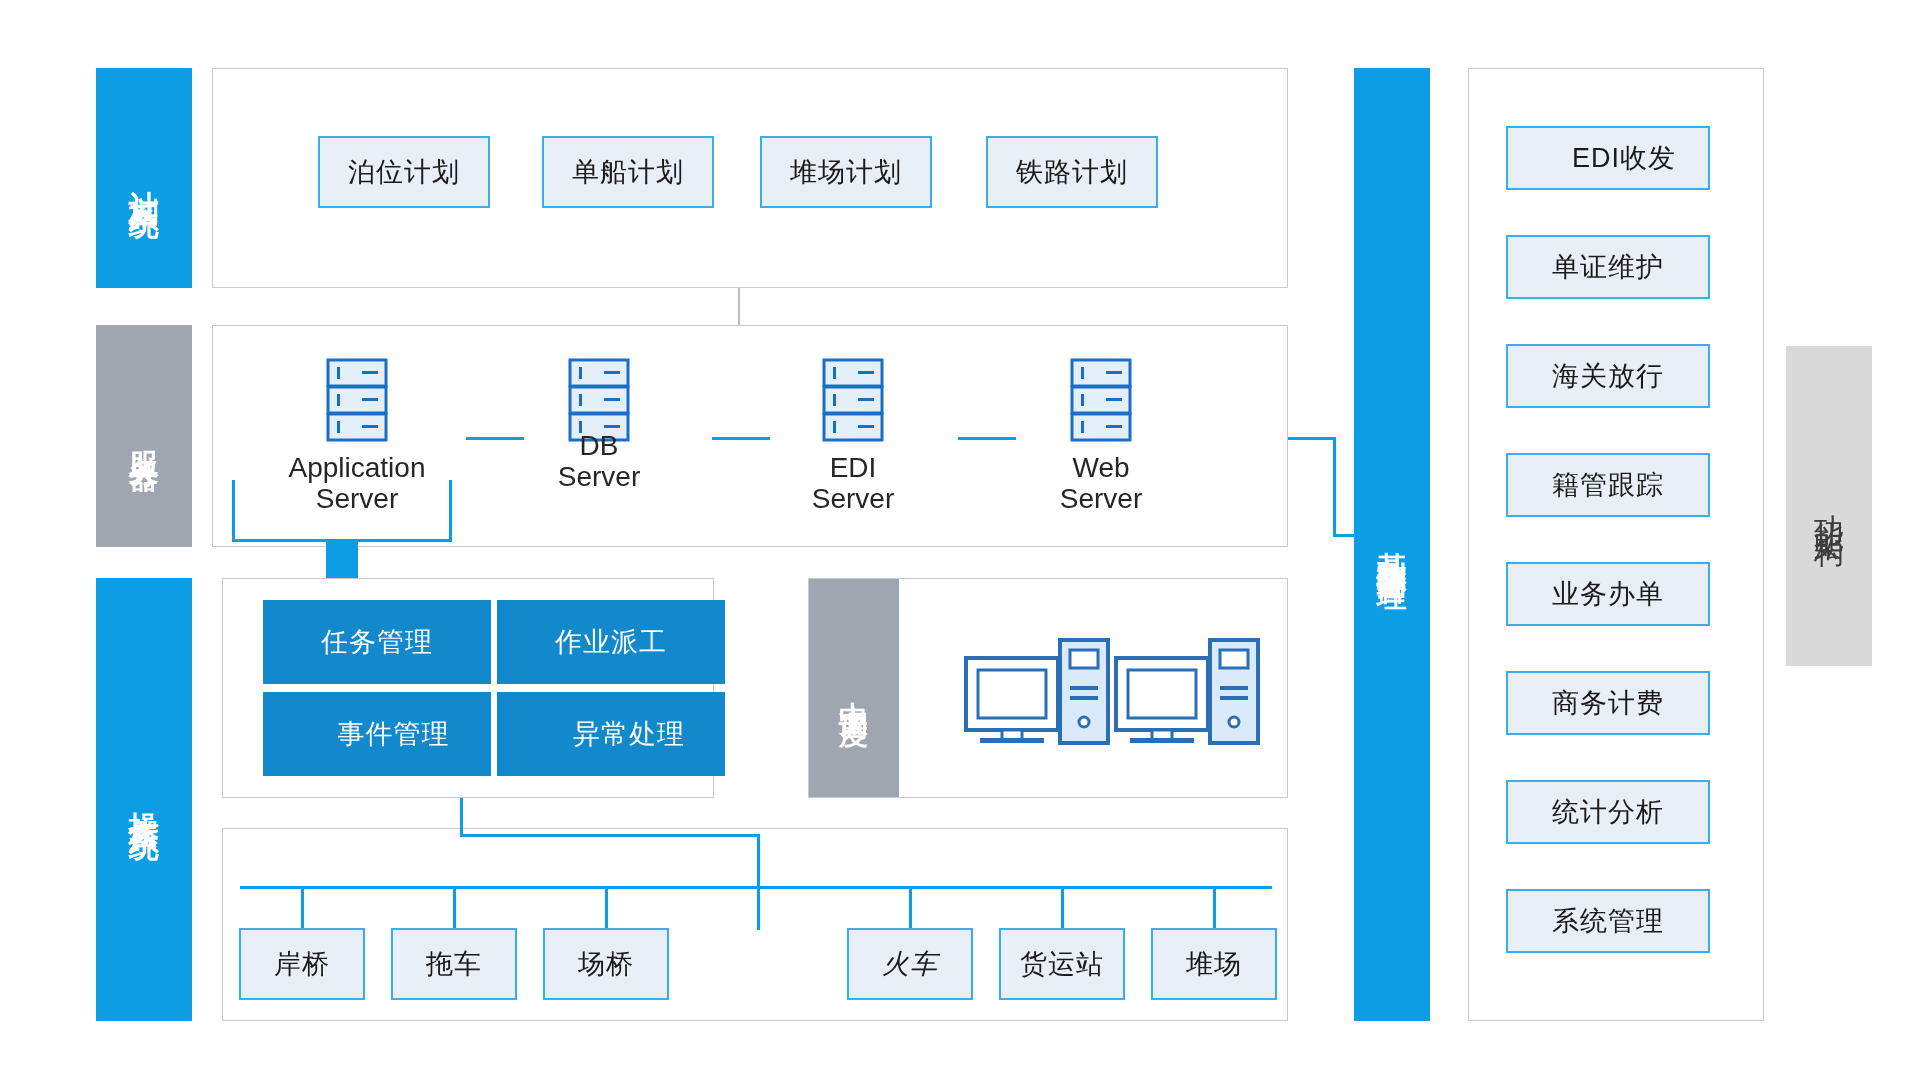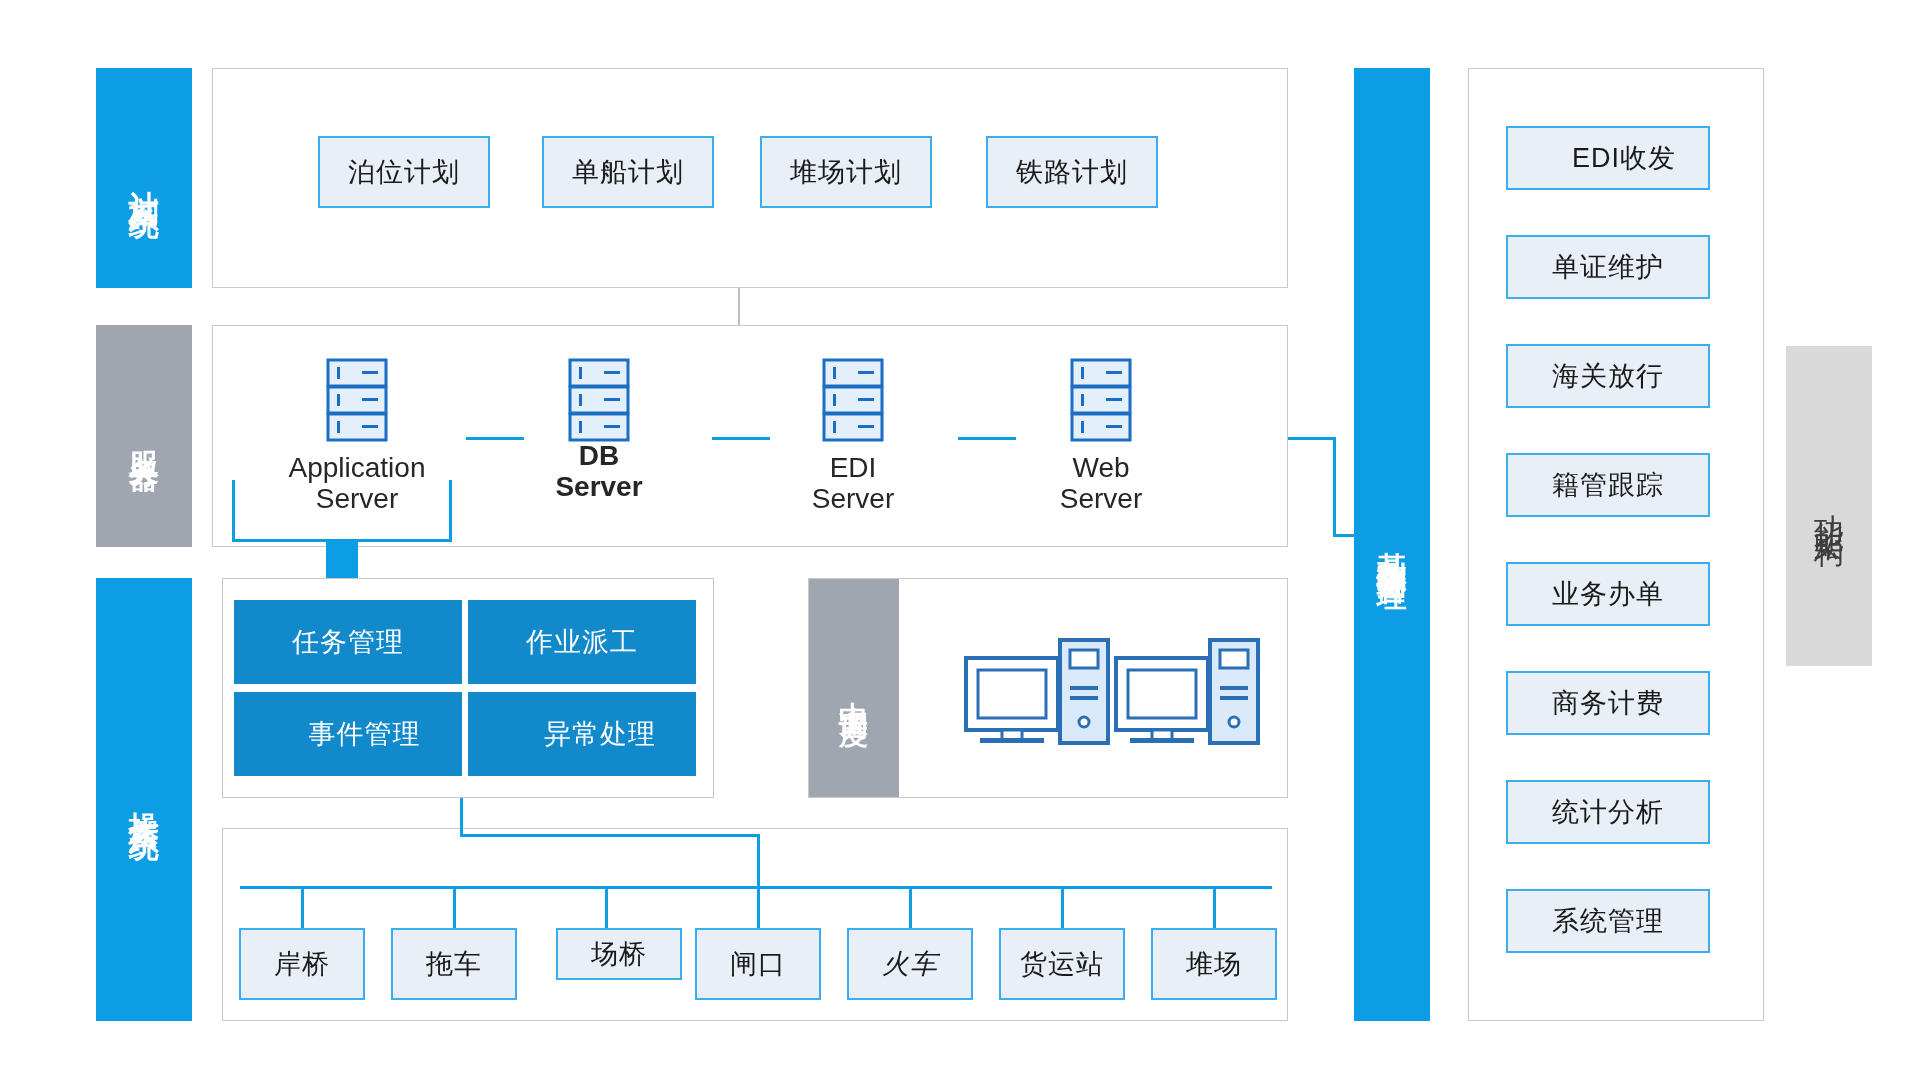"DB" div.srvlabel { font-weight: bold -> none; top: 440px -> 430px }
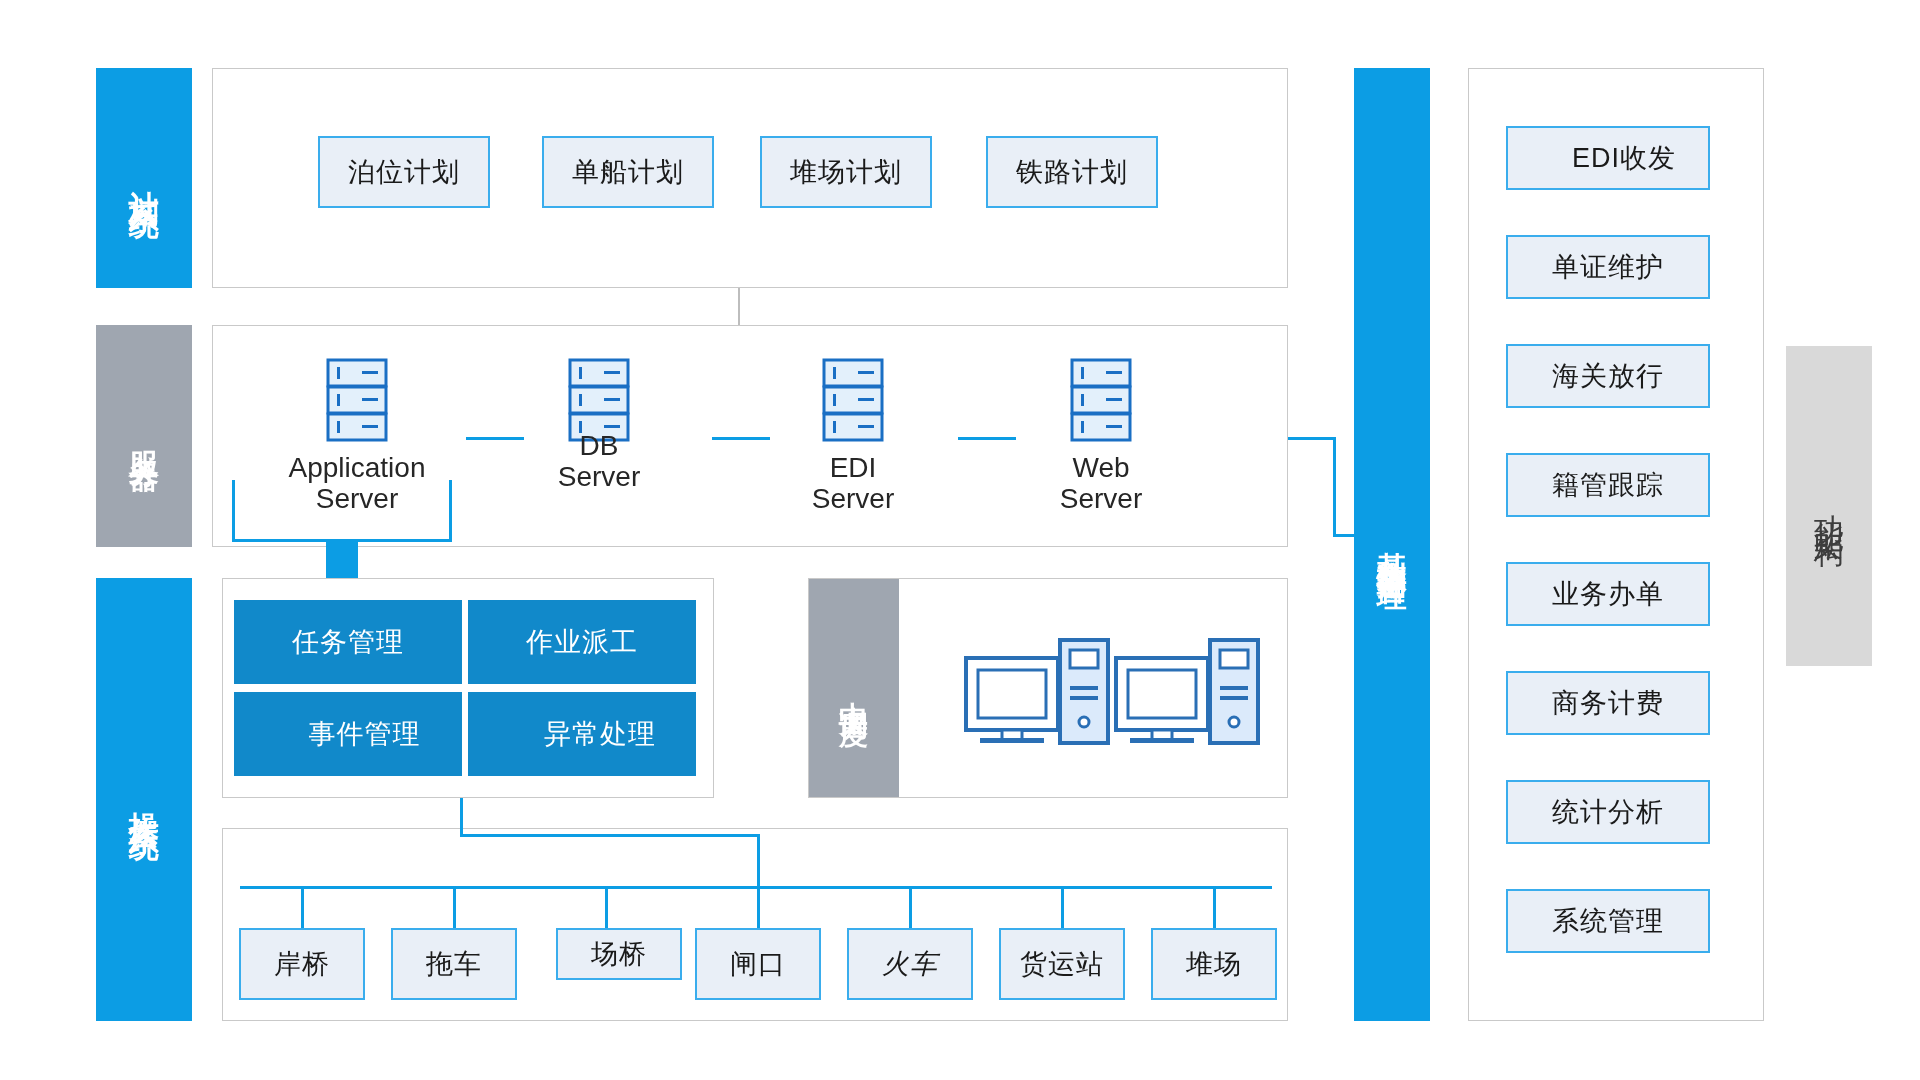"任务管理" .sbox { margin-left: none -> 29px }
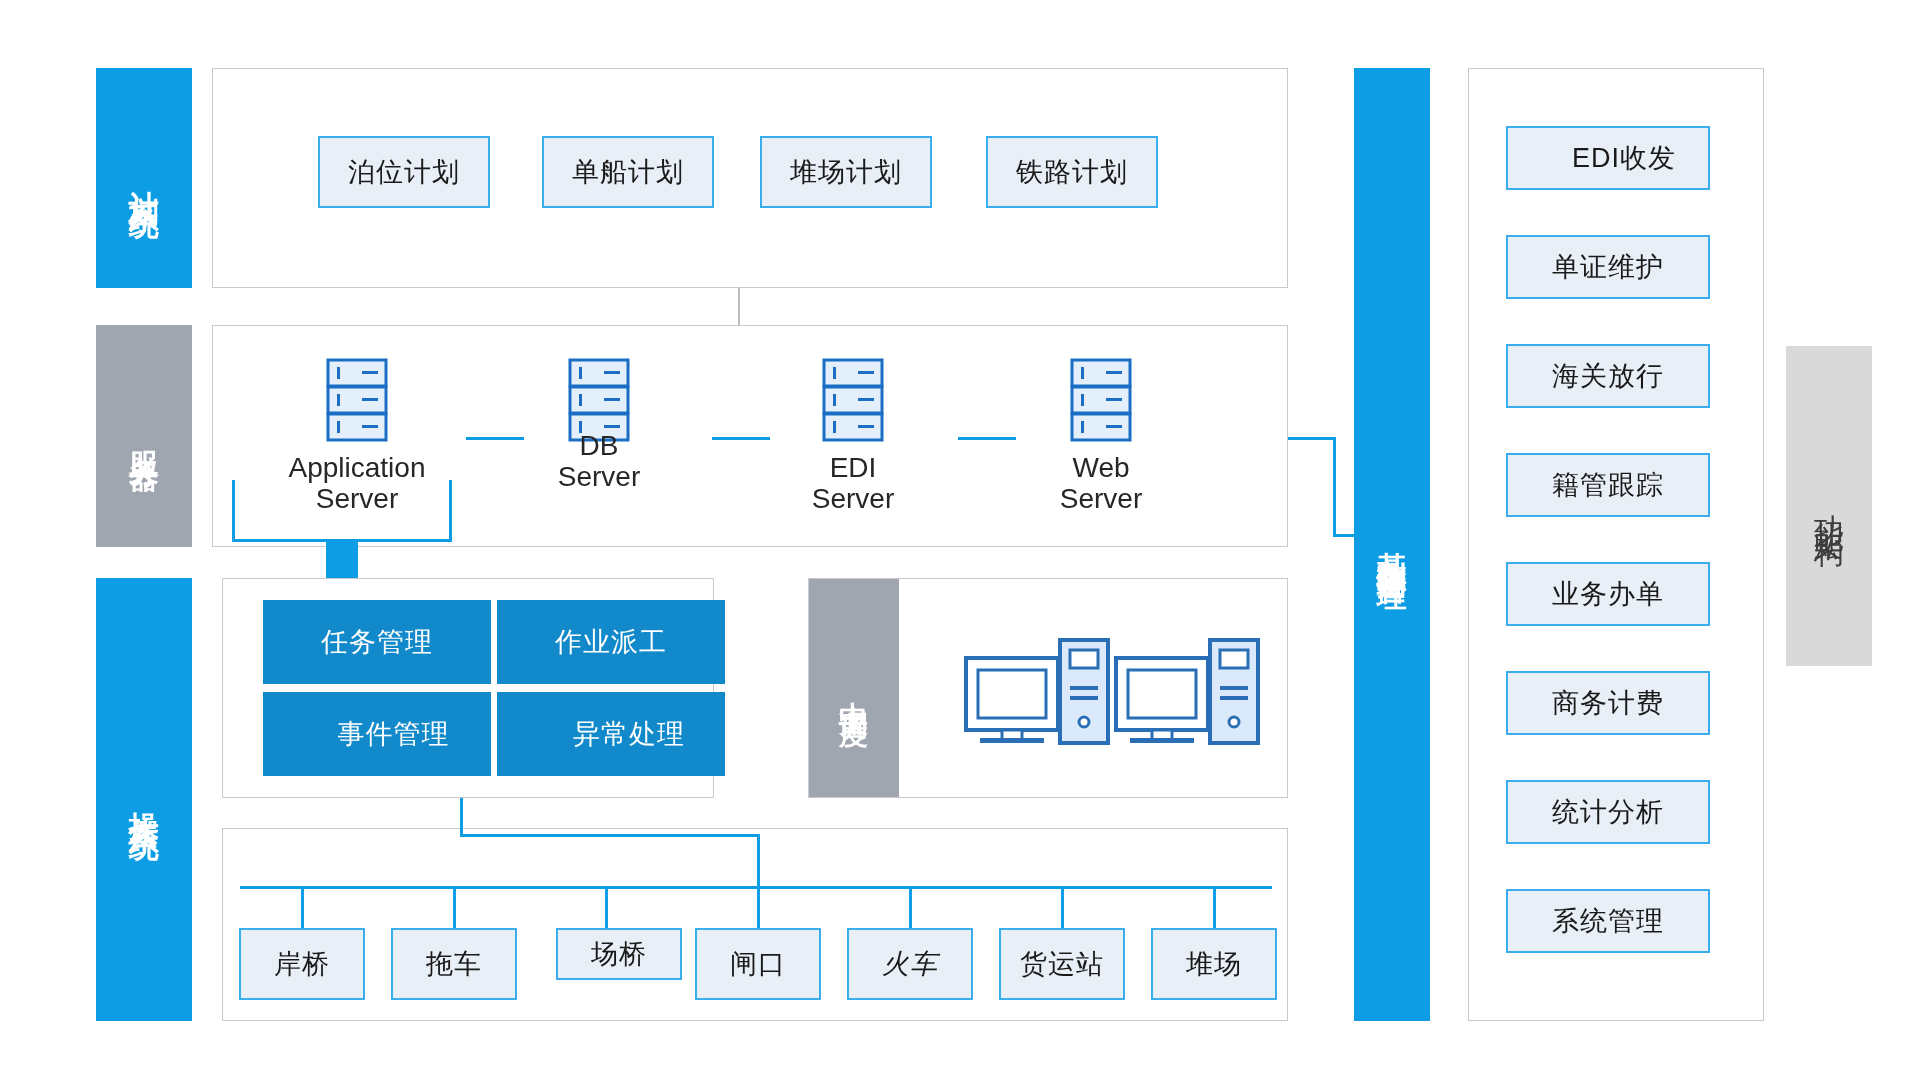"场桥" div.lbox { height: 52px -> 72px; left: 556px -> 543px }
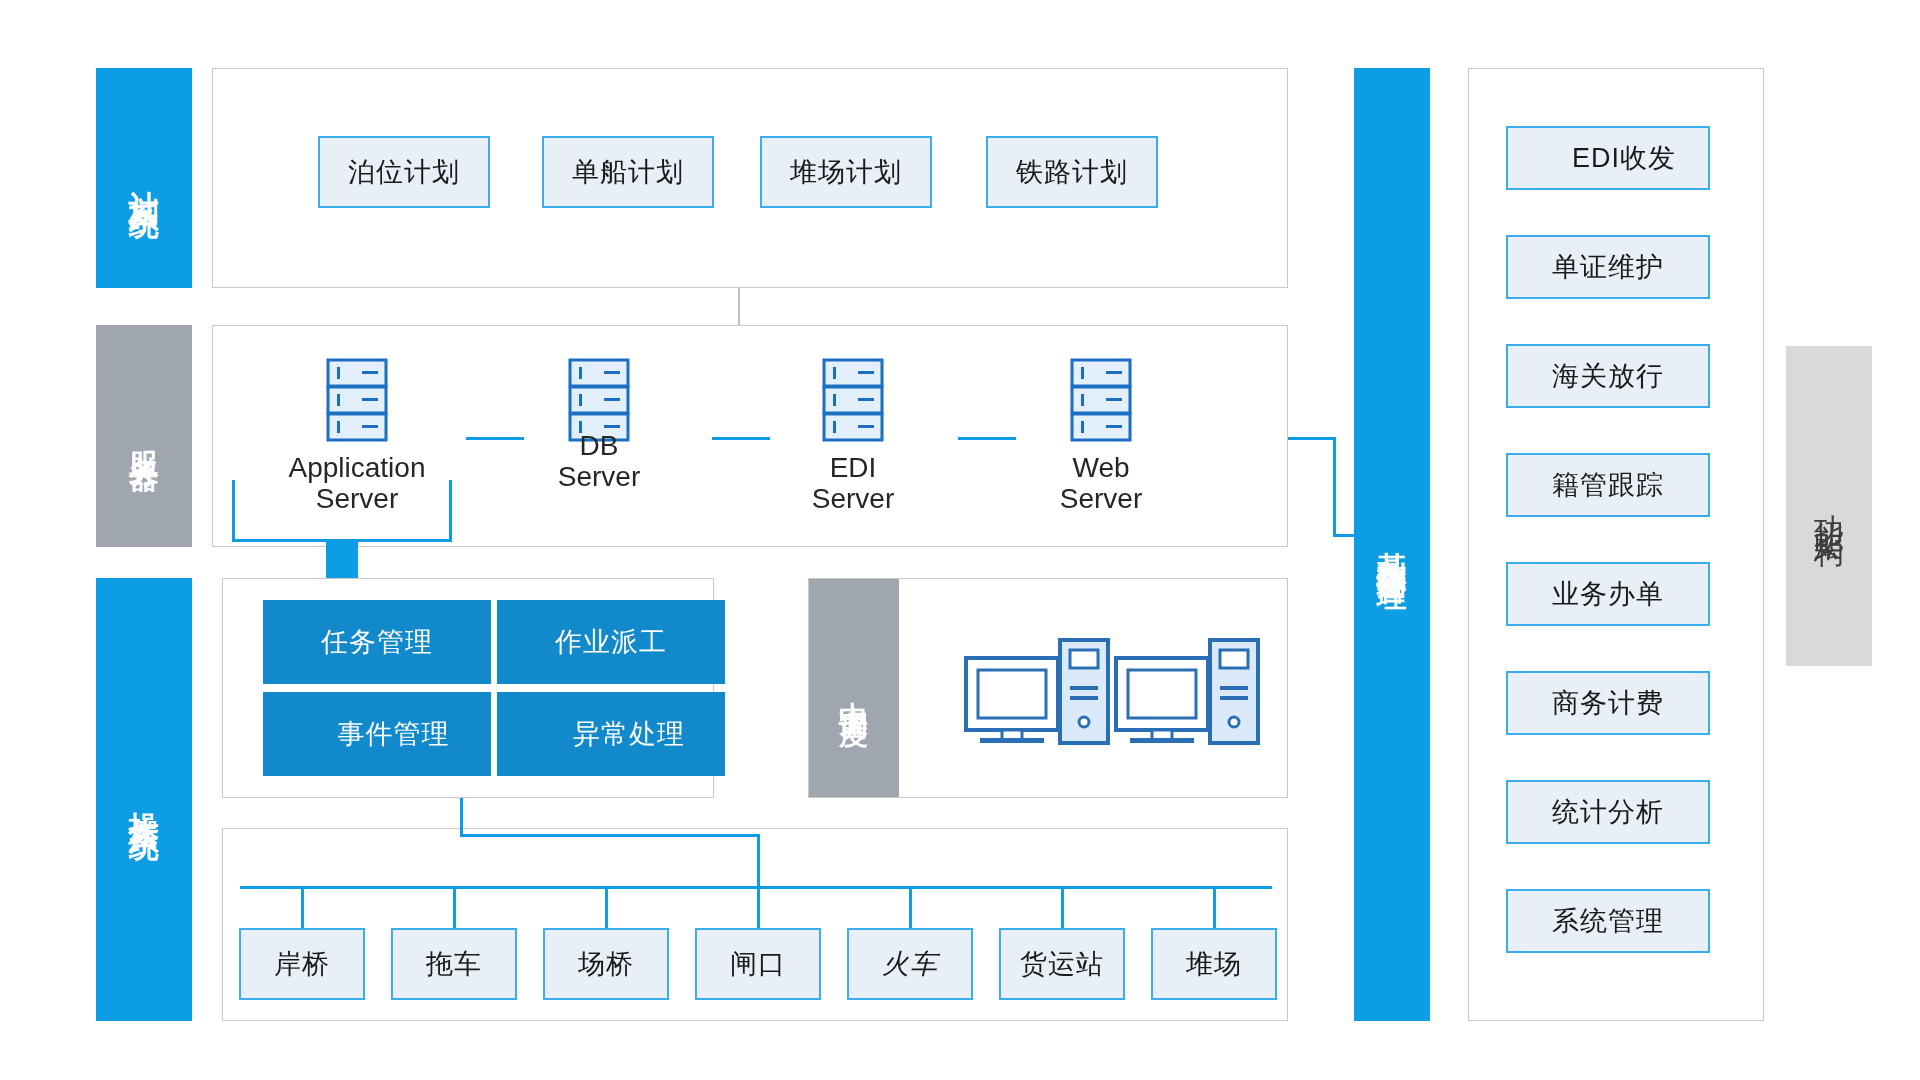"闸口" div.lbox { html: <div> <span>闸口</span> </div> -> none }
